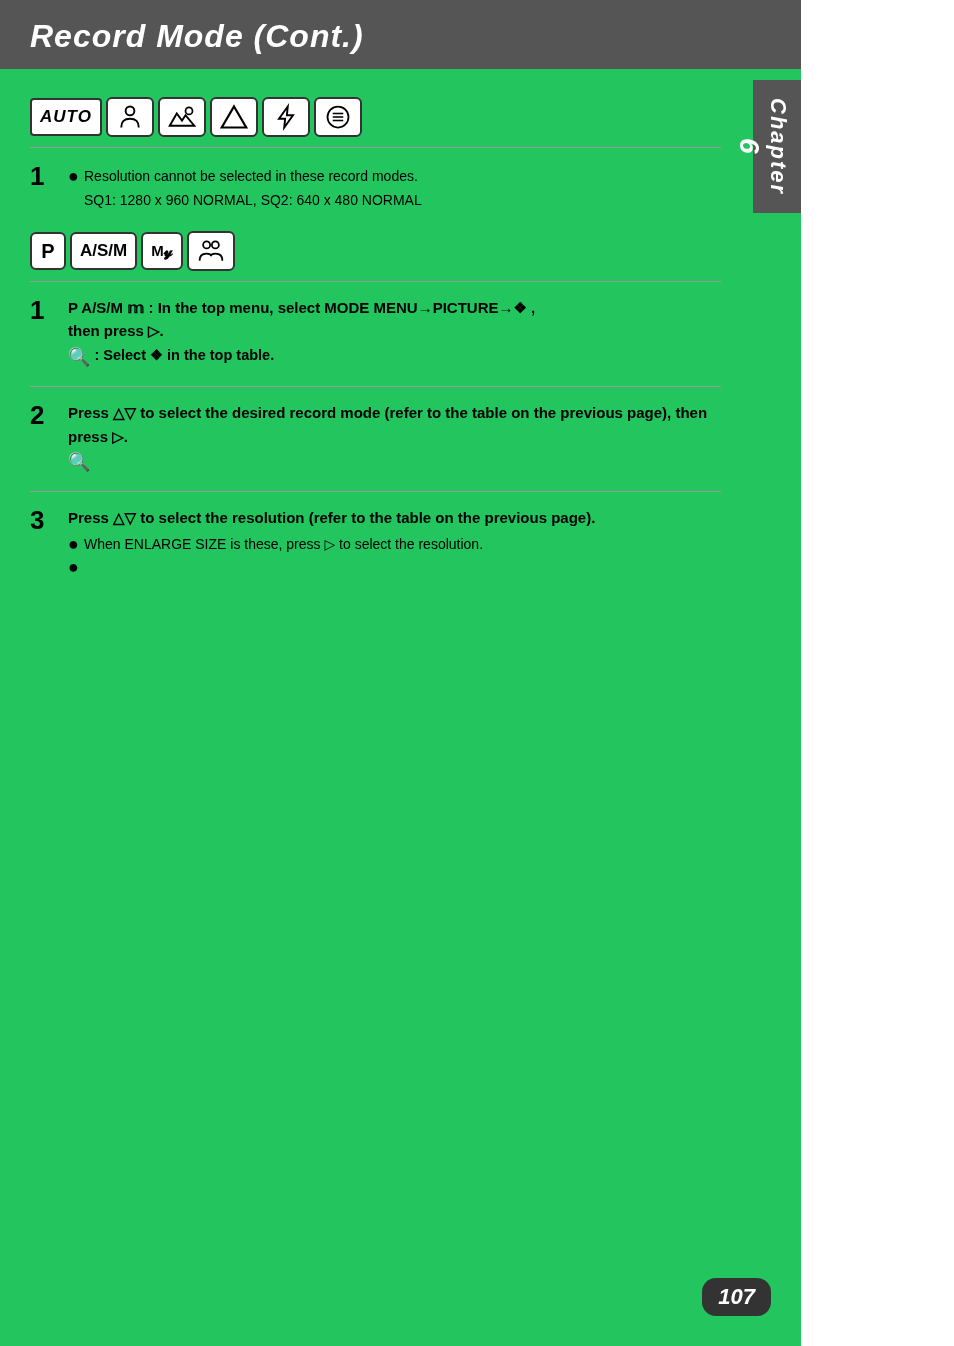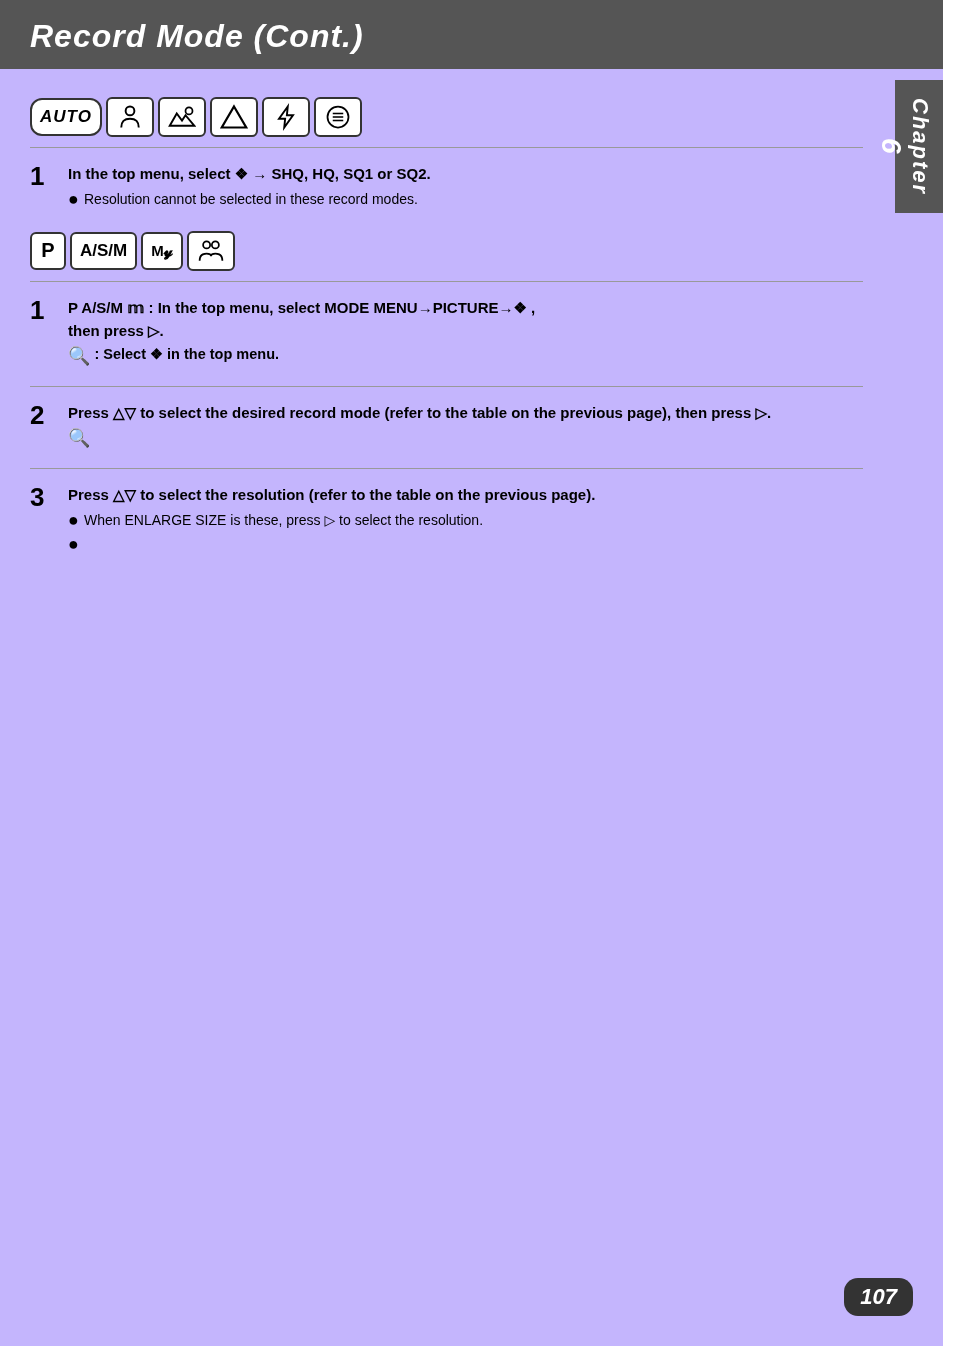"Record Mode (Cont.)" .page-container { background: #c4b5fd -> #22c55e; width: 943px -> 801px }
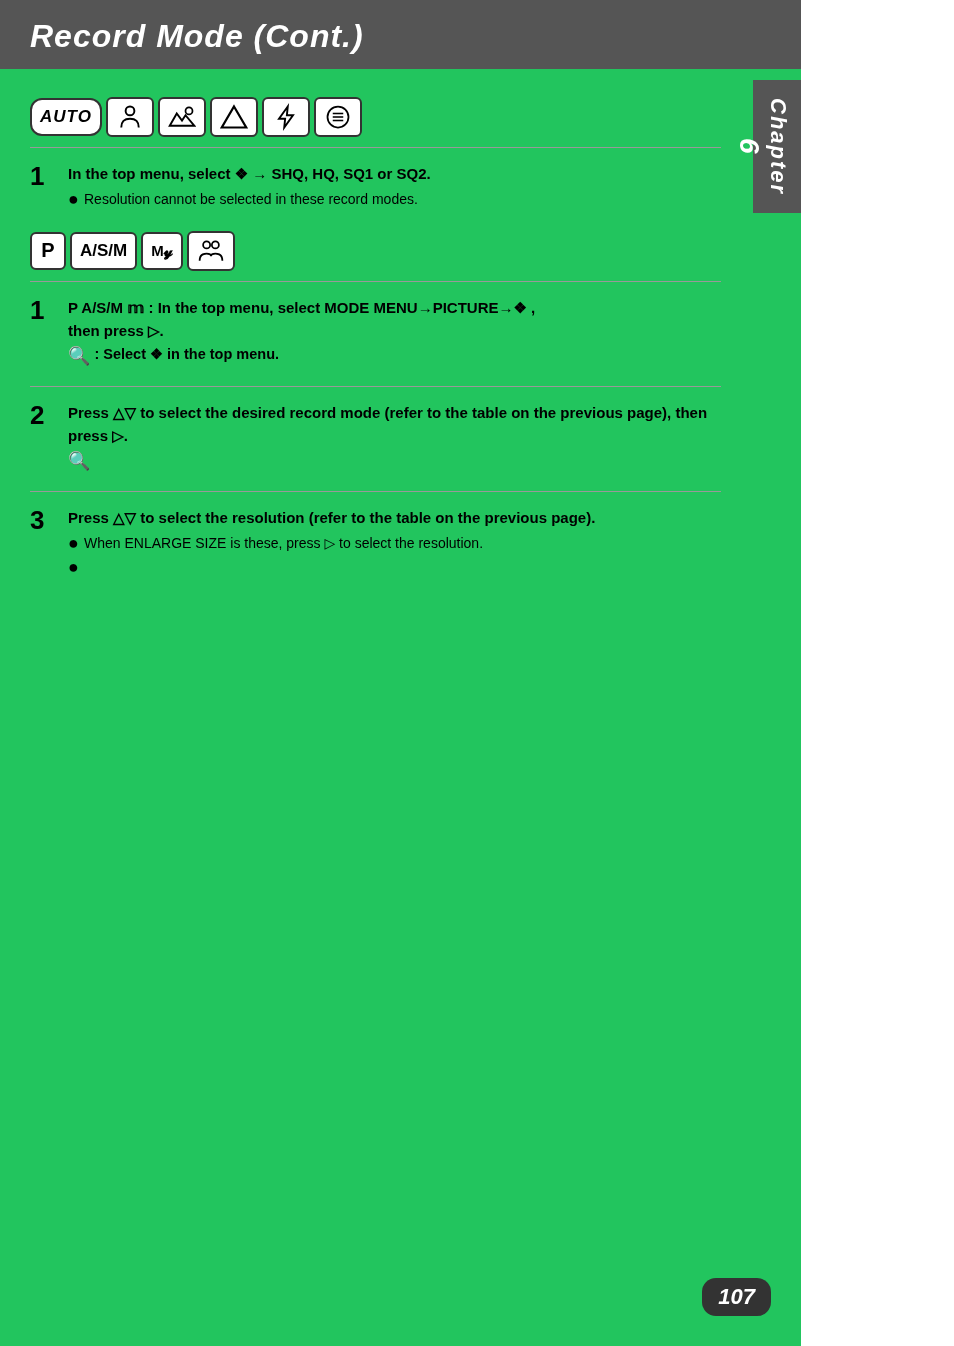"AUTO" .icon-box.auto-box { border-radius: 12px -> 4px }
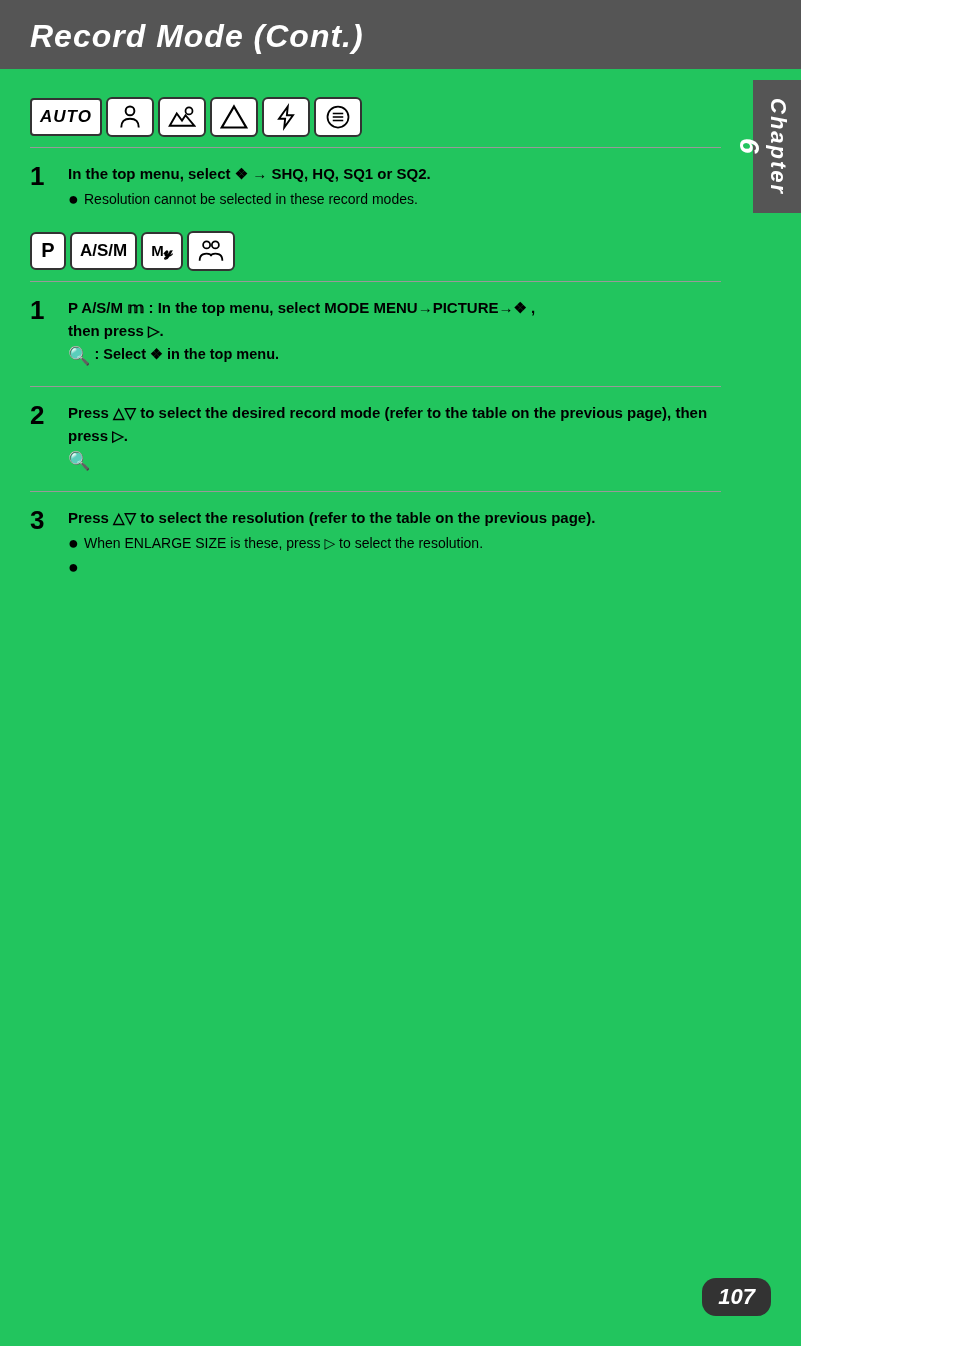"In the top menu, select" div.step-main { html: <div> In the top menu, select ❖ → <span>SHQ, HQ, SQ1 or SQ2.</span> </div> -> none }
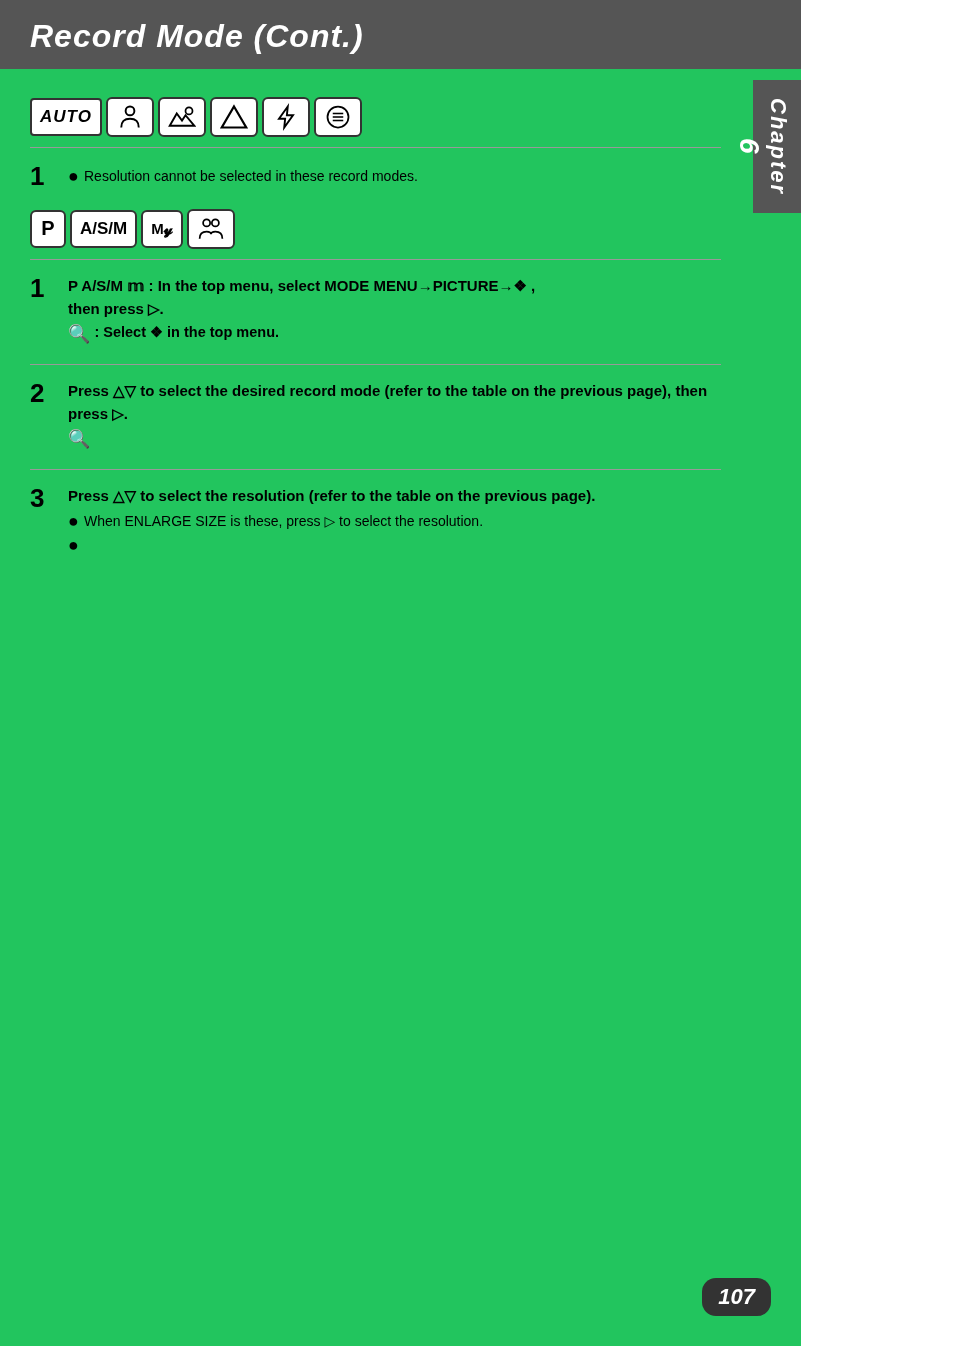"SQ1: 1280 x 960 NORMAL," div.step-bullet-item { html: none -> <div> <span>&nbsp;</span> <span>SQ1: 1280 x 960 NORMAL, SQ2: 640 x 480 NORMAL</span> </div> }
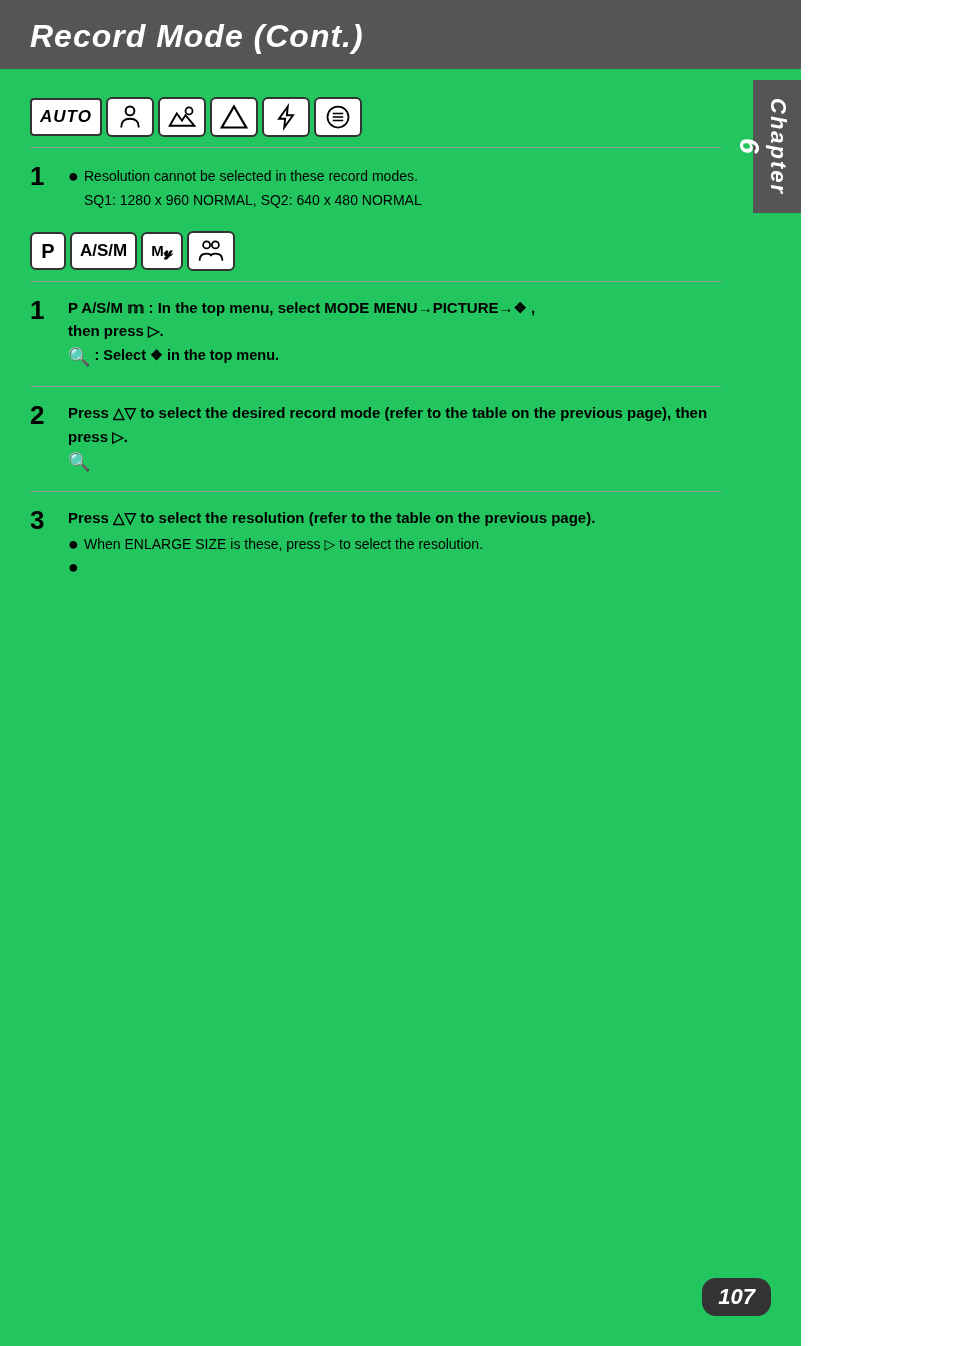": Select ❖ in the" strong { text: menu -> table }
